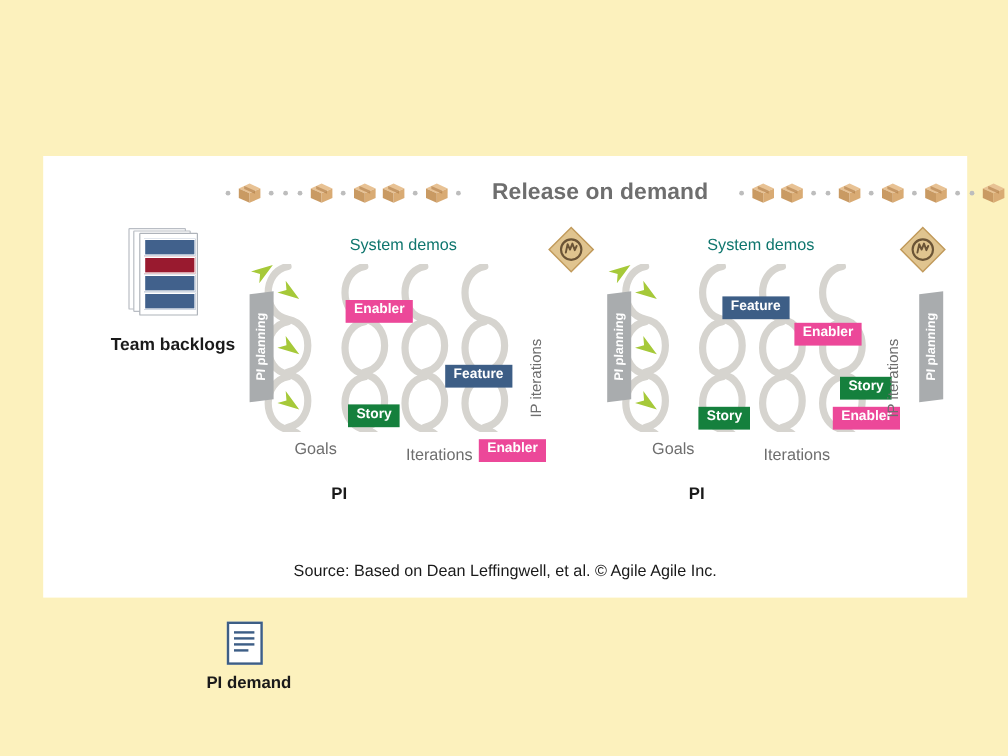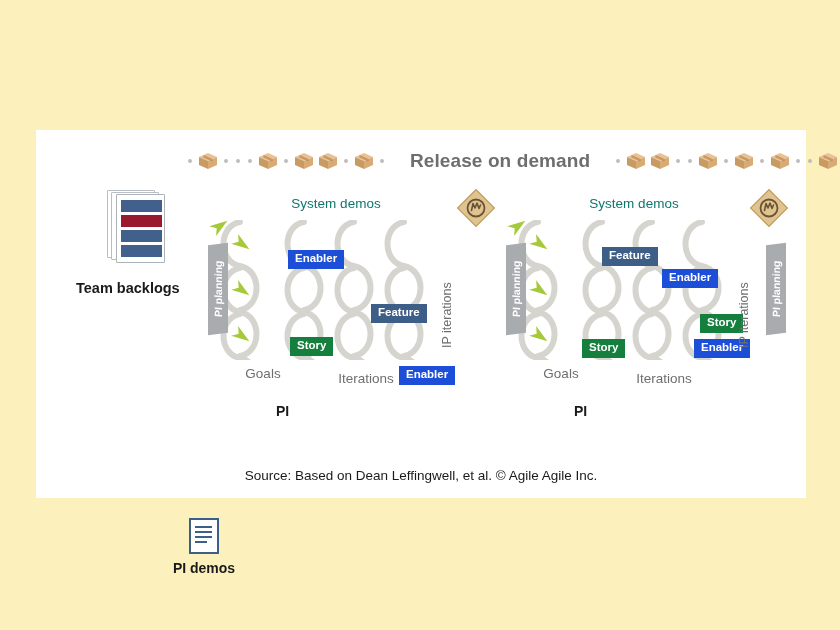"Enabler" .badge.enabler { background: #1d4ed8 -> #ec4899 }
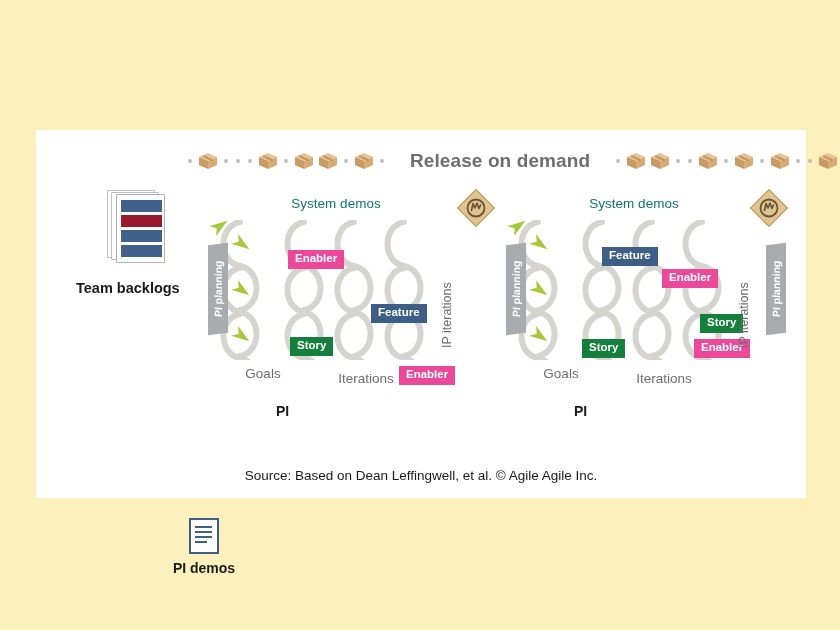"Team backlogs" .backlog-wrap { text-align: left -> right }
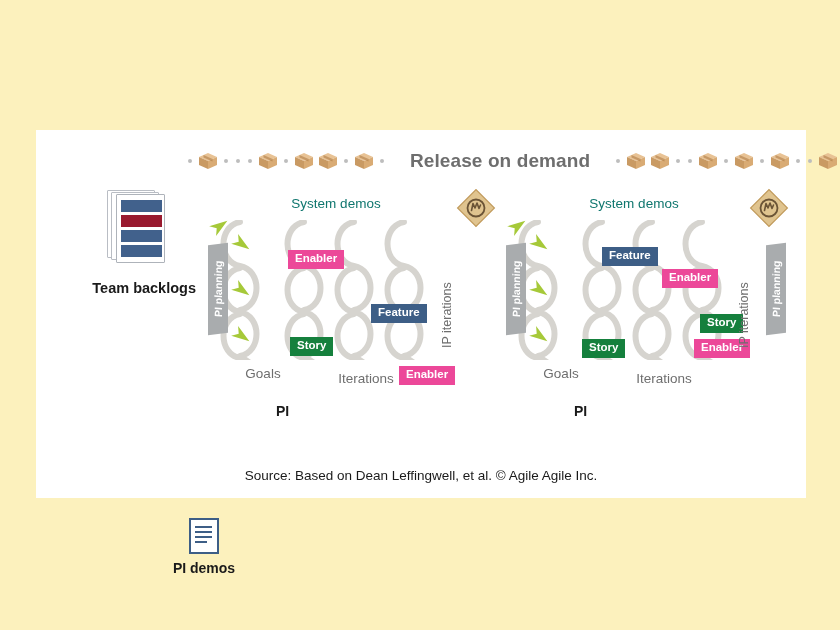"PI demos" div.goals-text { text: demos -> demand }
